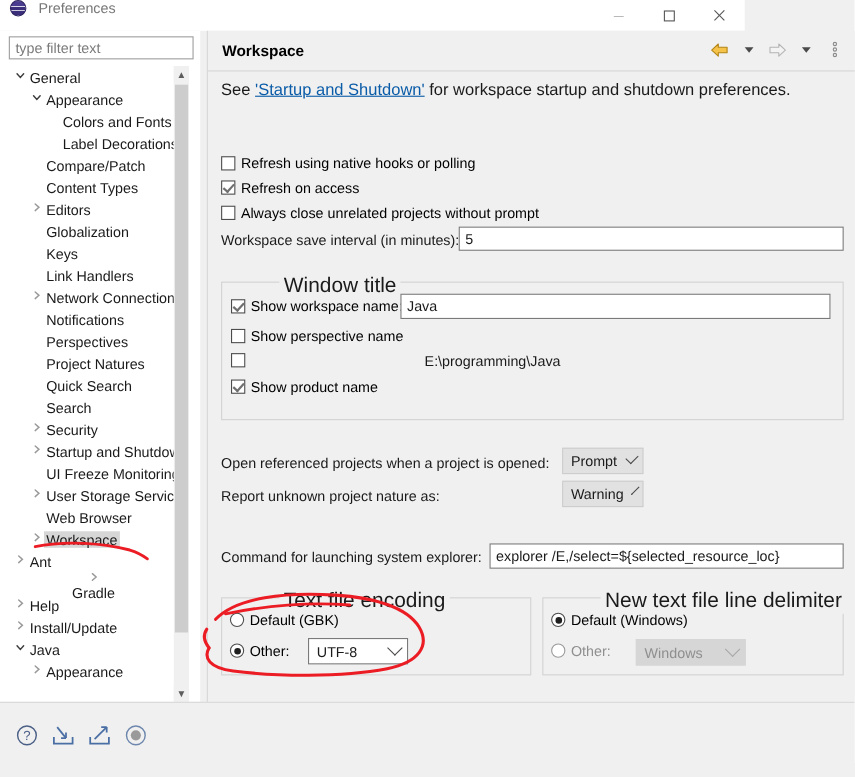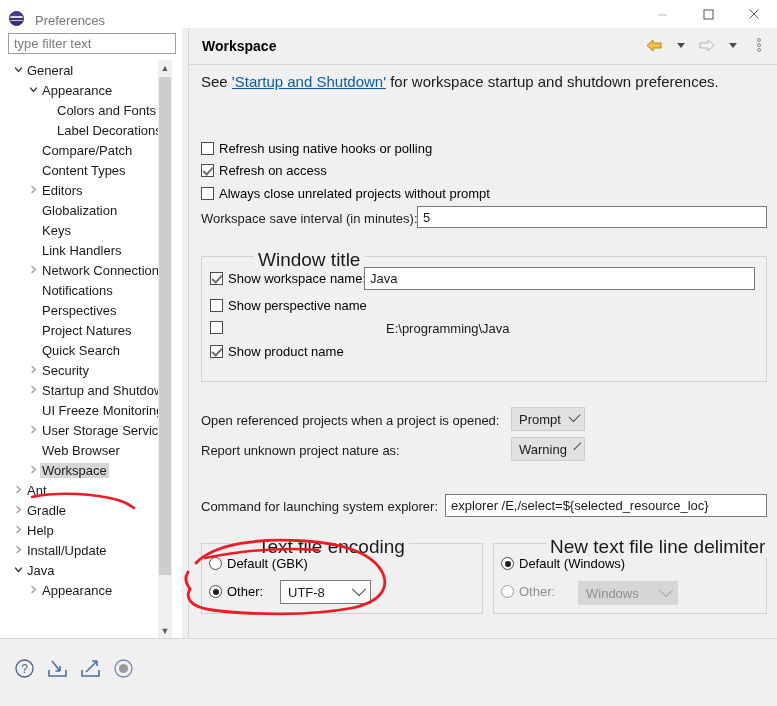"Preferences" .titlebar { align-items: flex-end -> flex-start; width: 777px -> 677px }
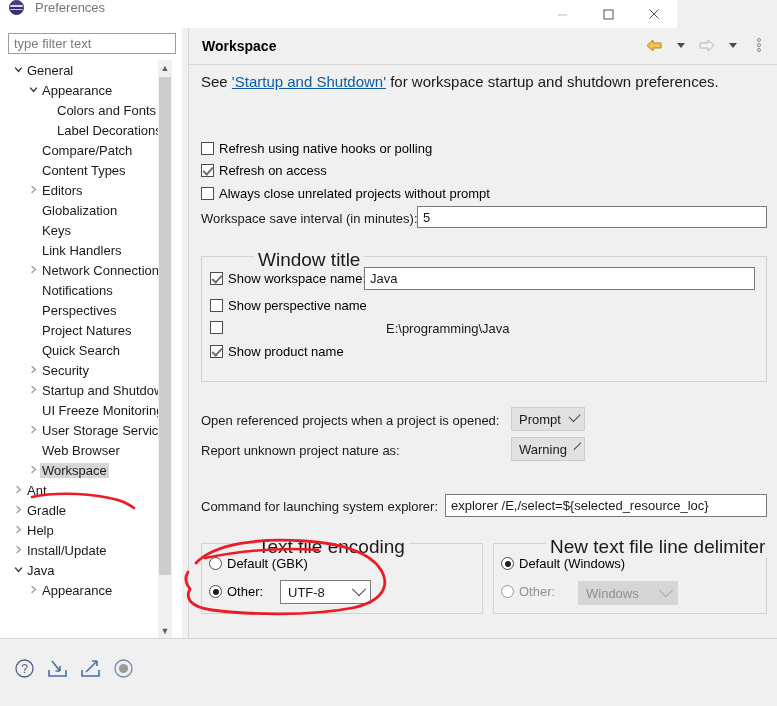"Search" div.tree-item { html: none -> <div> <span></span> <span>Search</span> </div> }
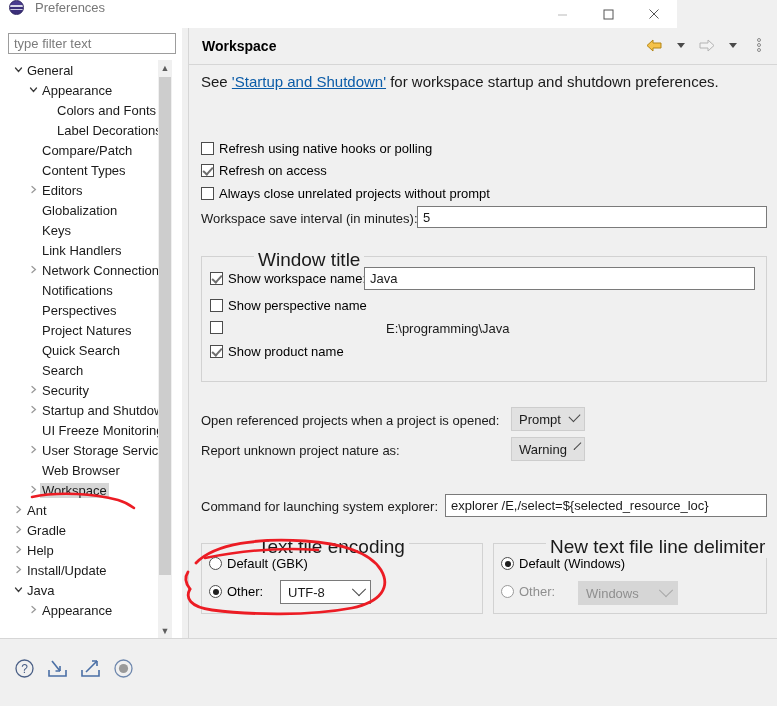"Gradle" div.tree-item { flex-direction: none -> column }
